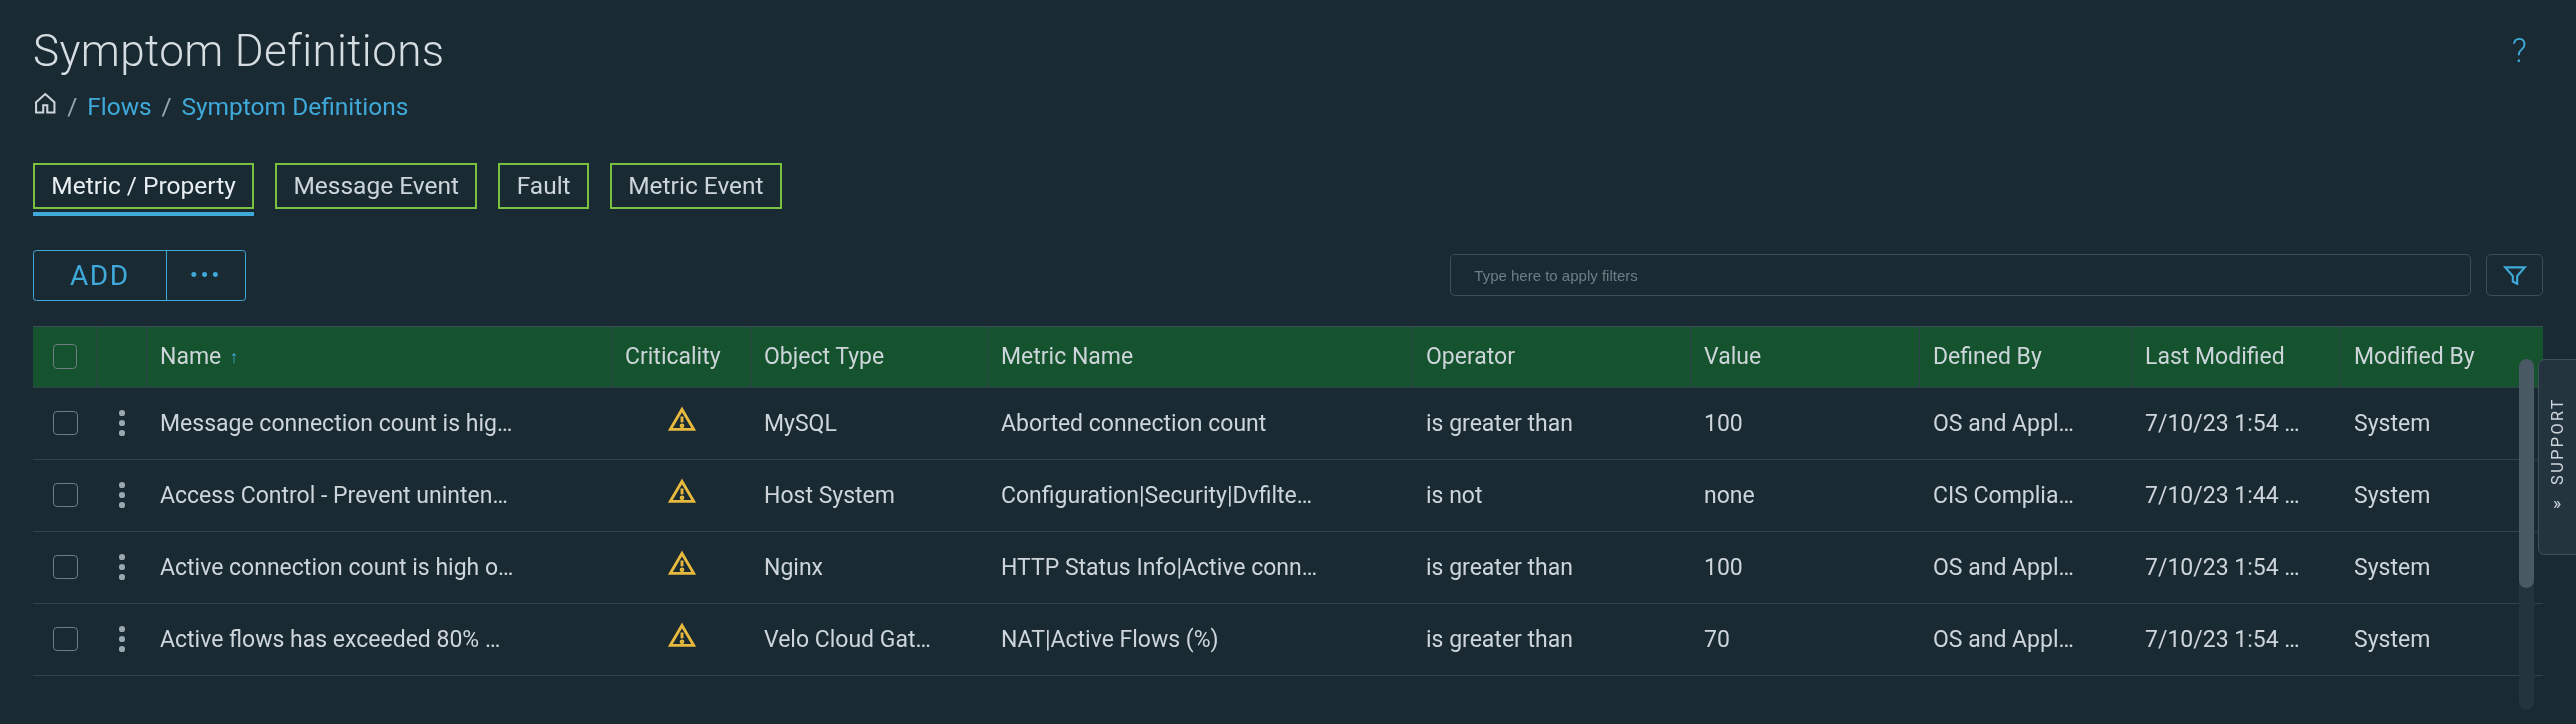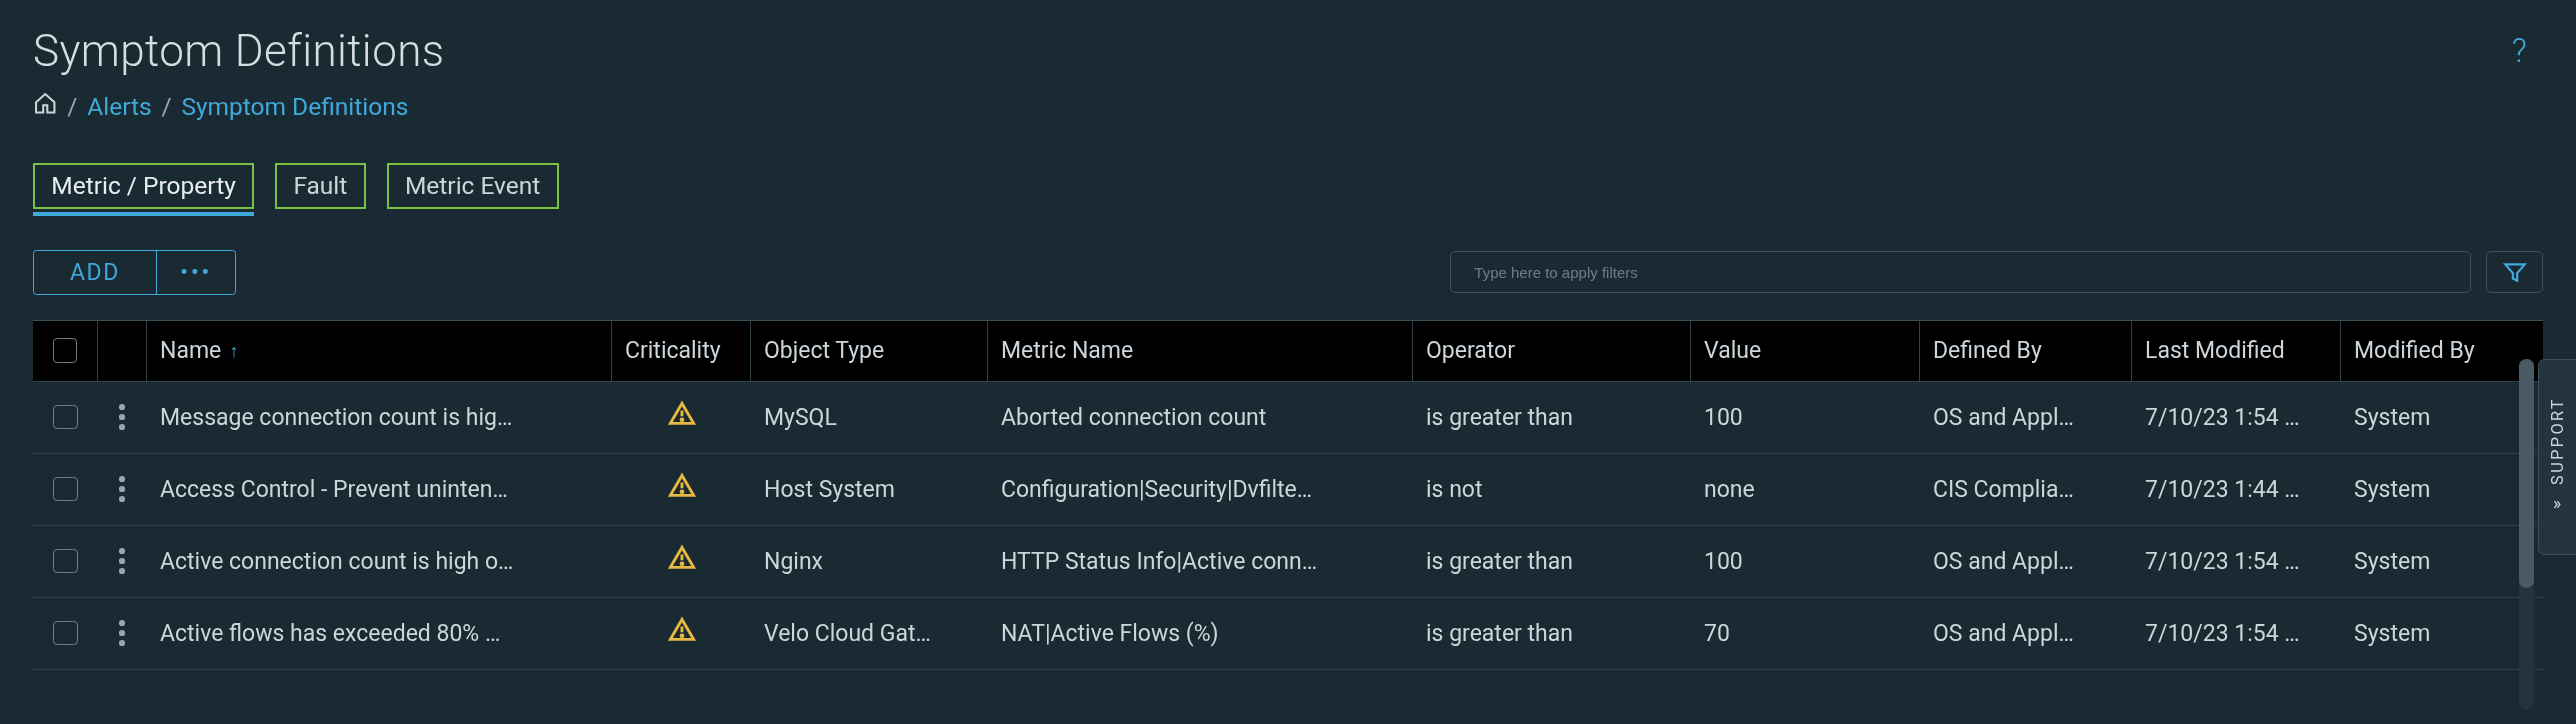"Alerts" a { text: Alerts -> Flows }
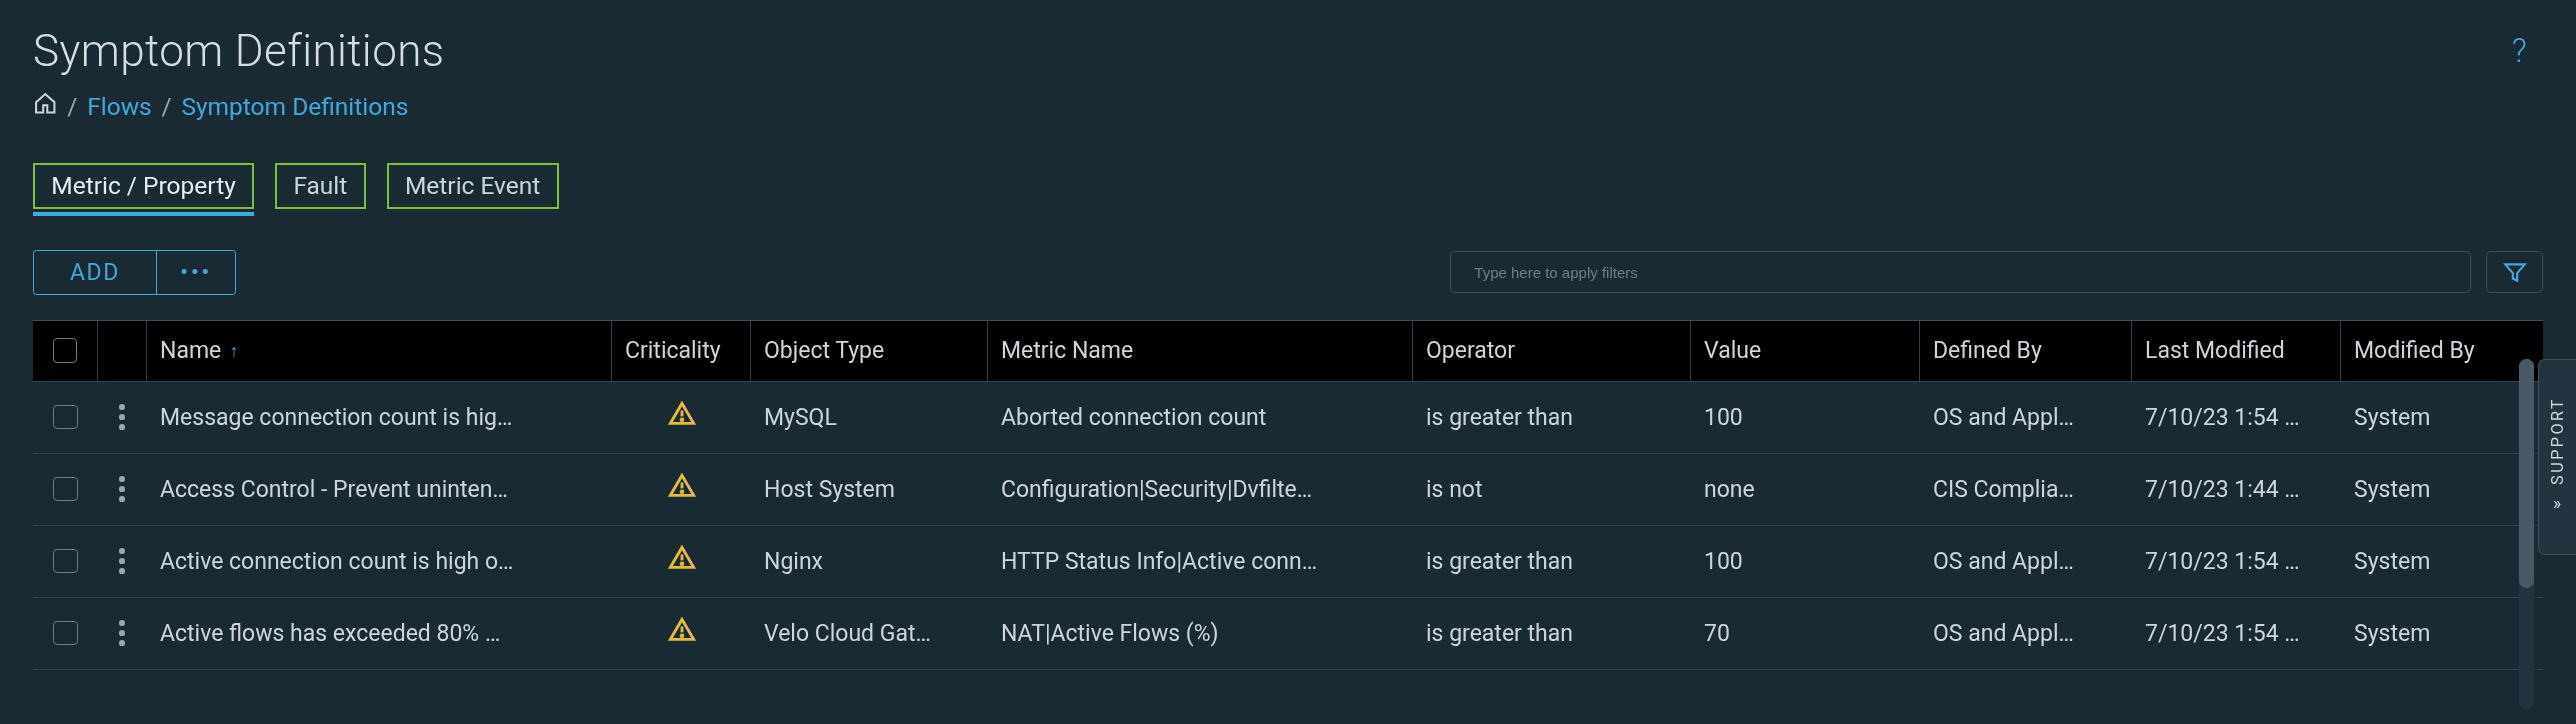"Message Event" div.tab { html: none -> <div>Message Event</div> }
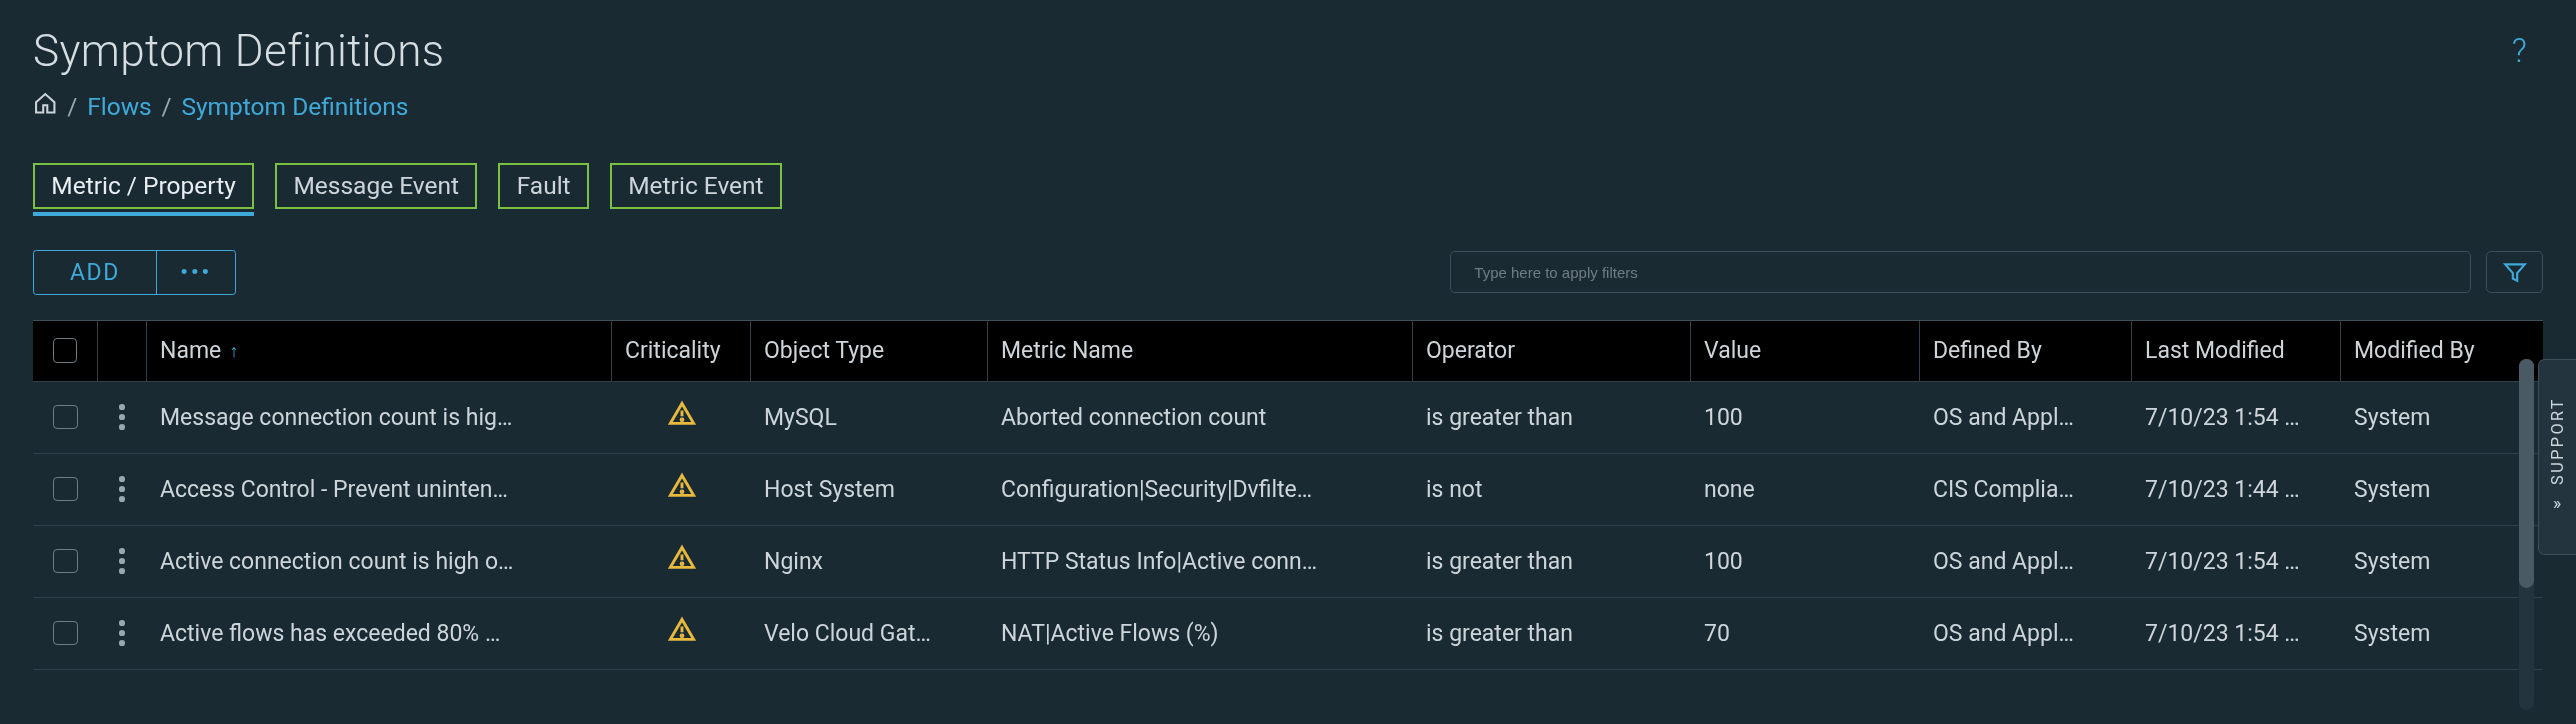"ADD" .btn-add { font-size: 23px -> 28px }
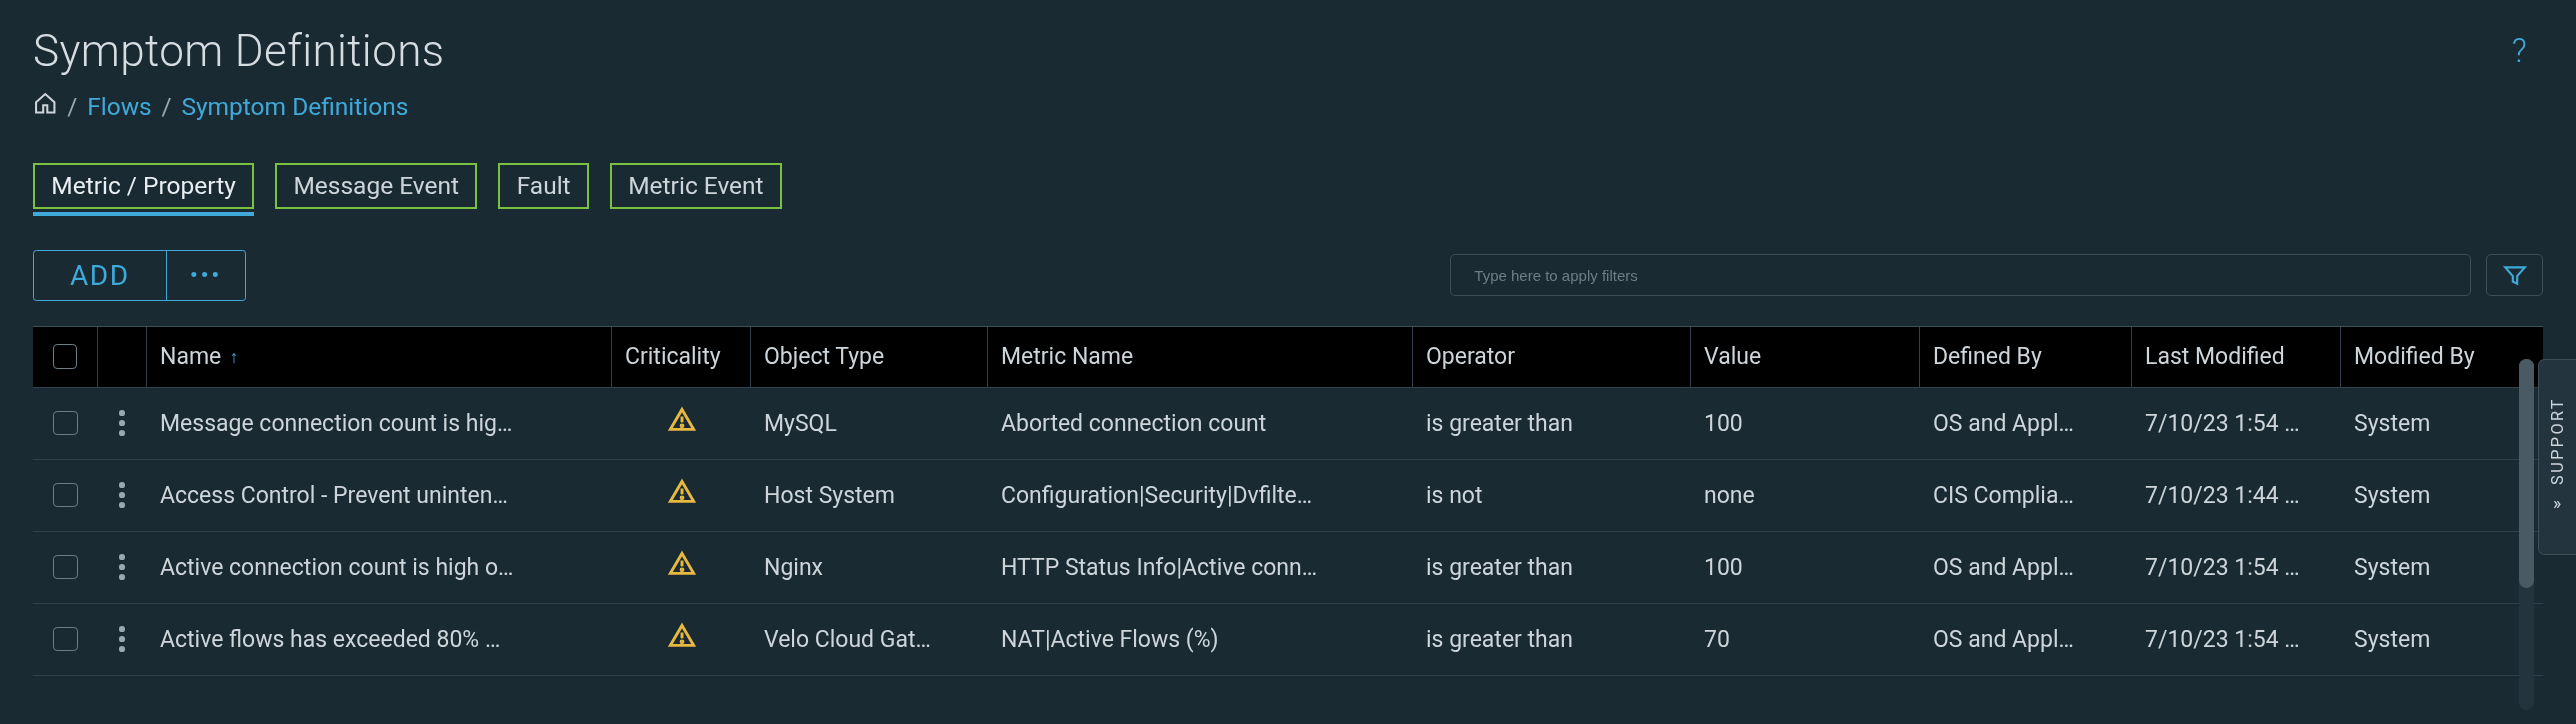"Name" .row.header { background: #000000 -> #14532d }
